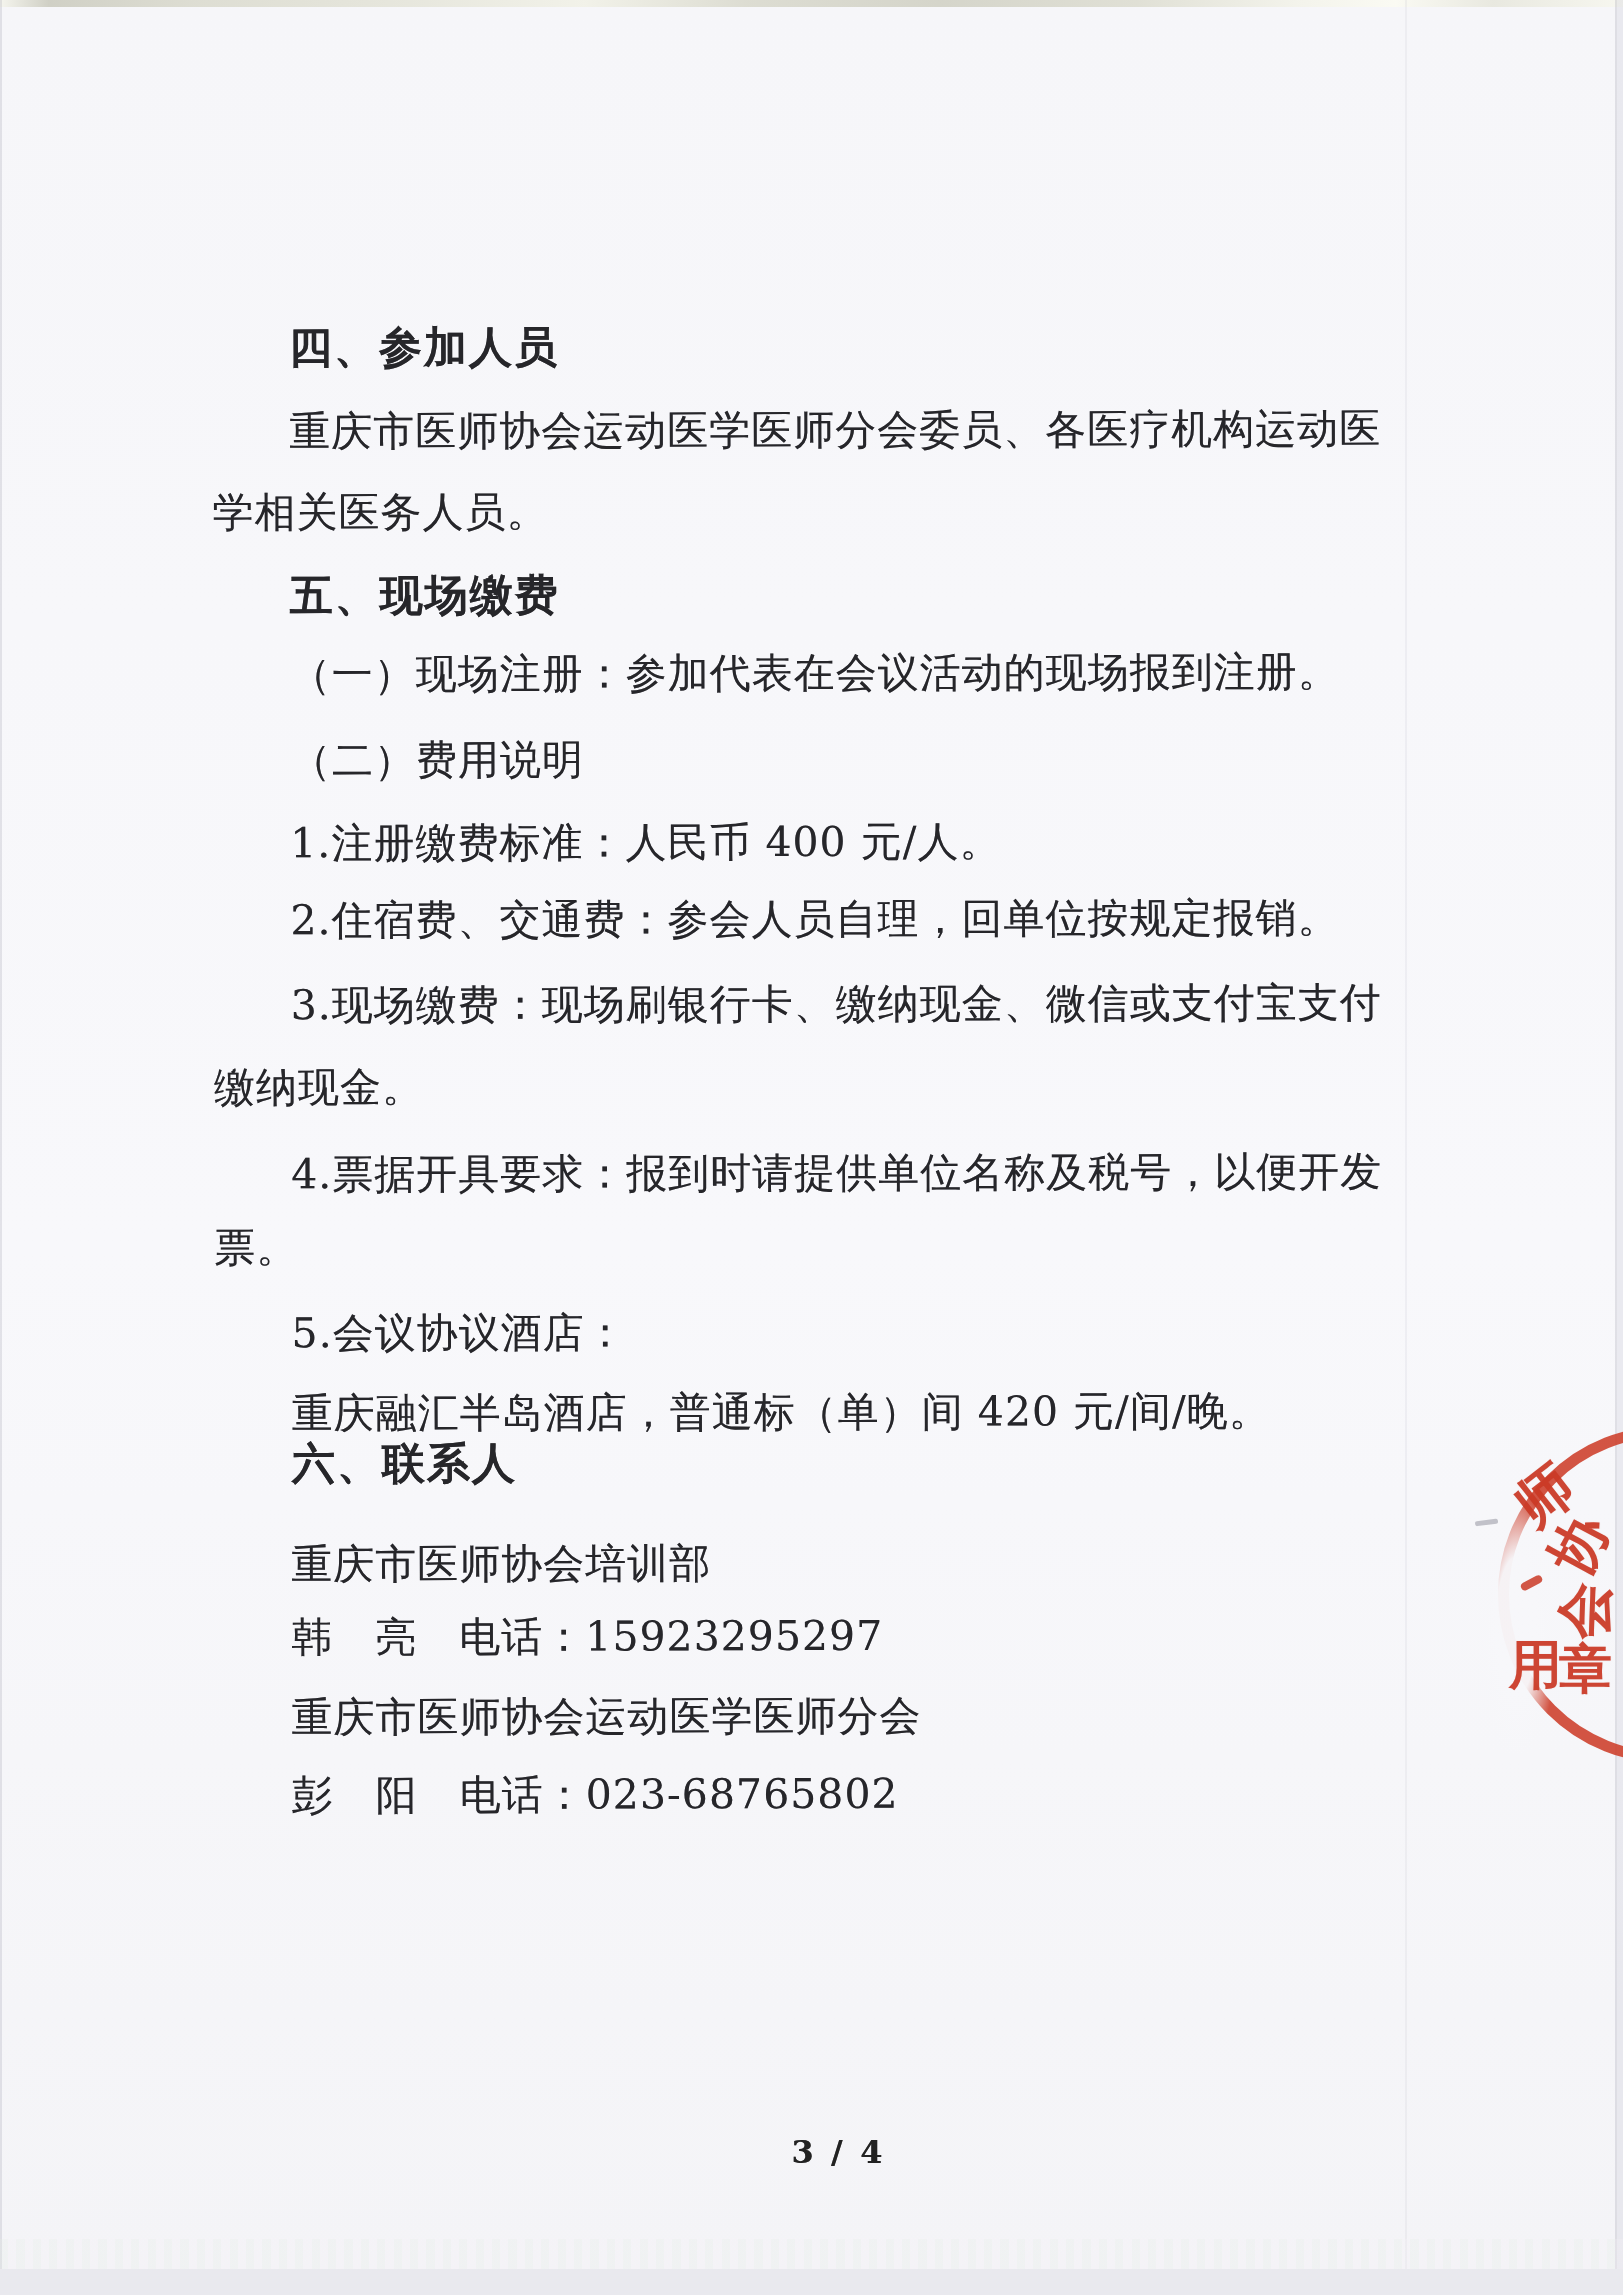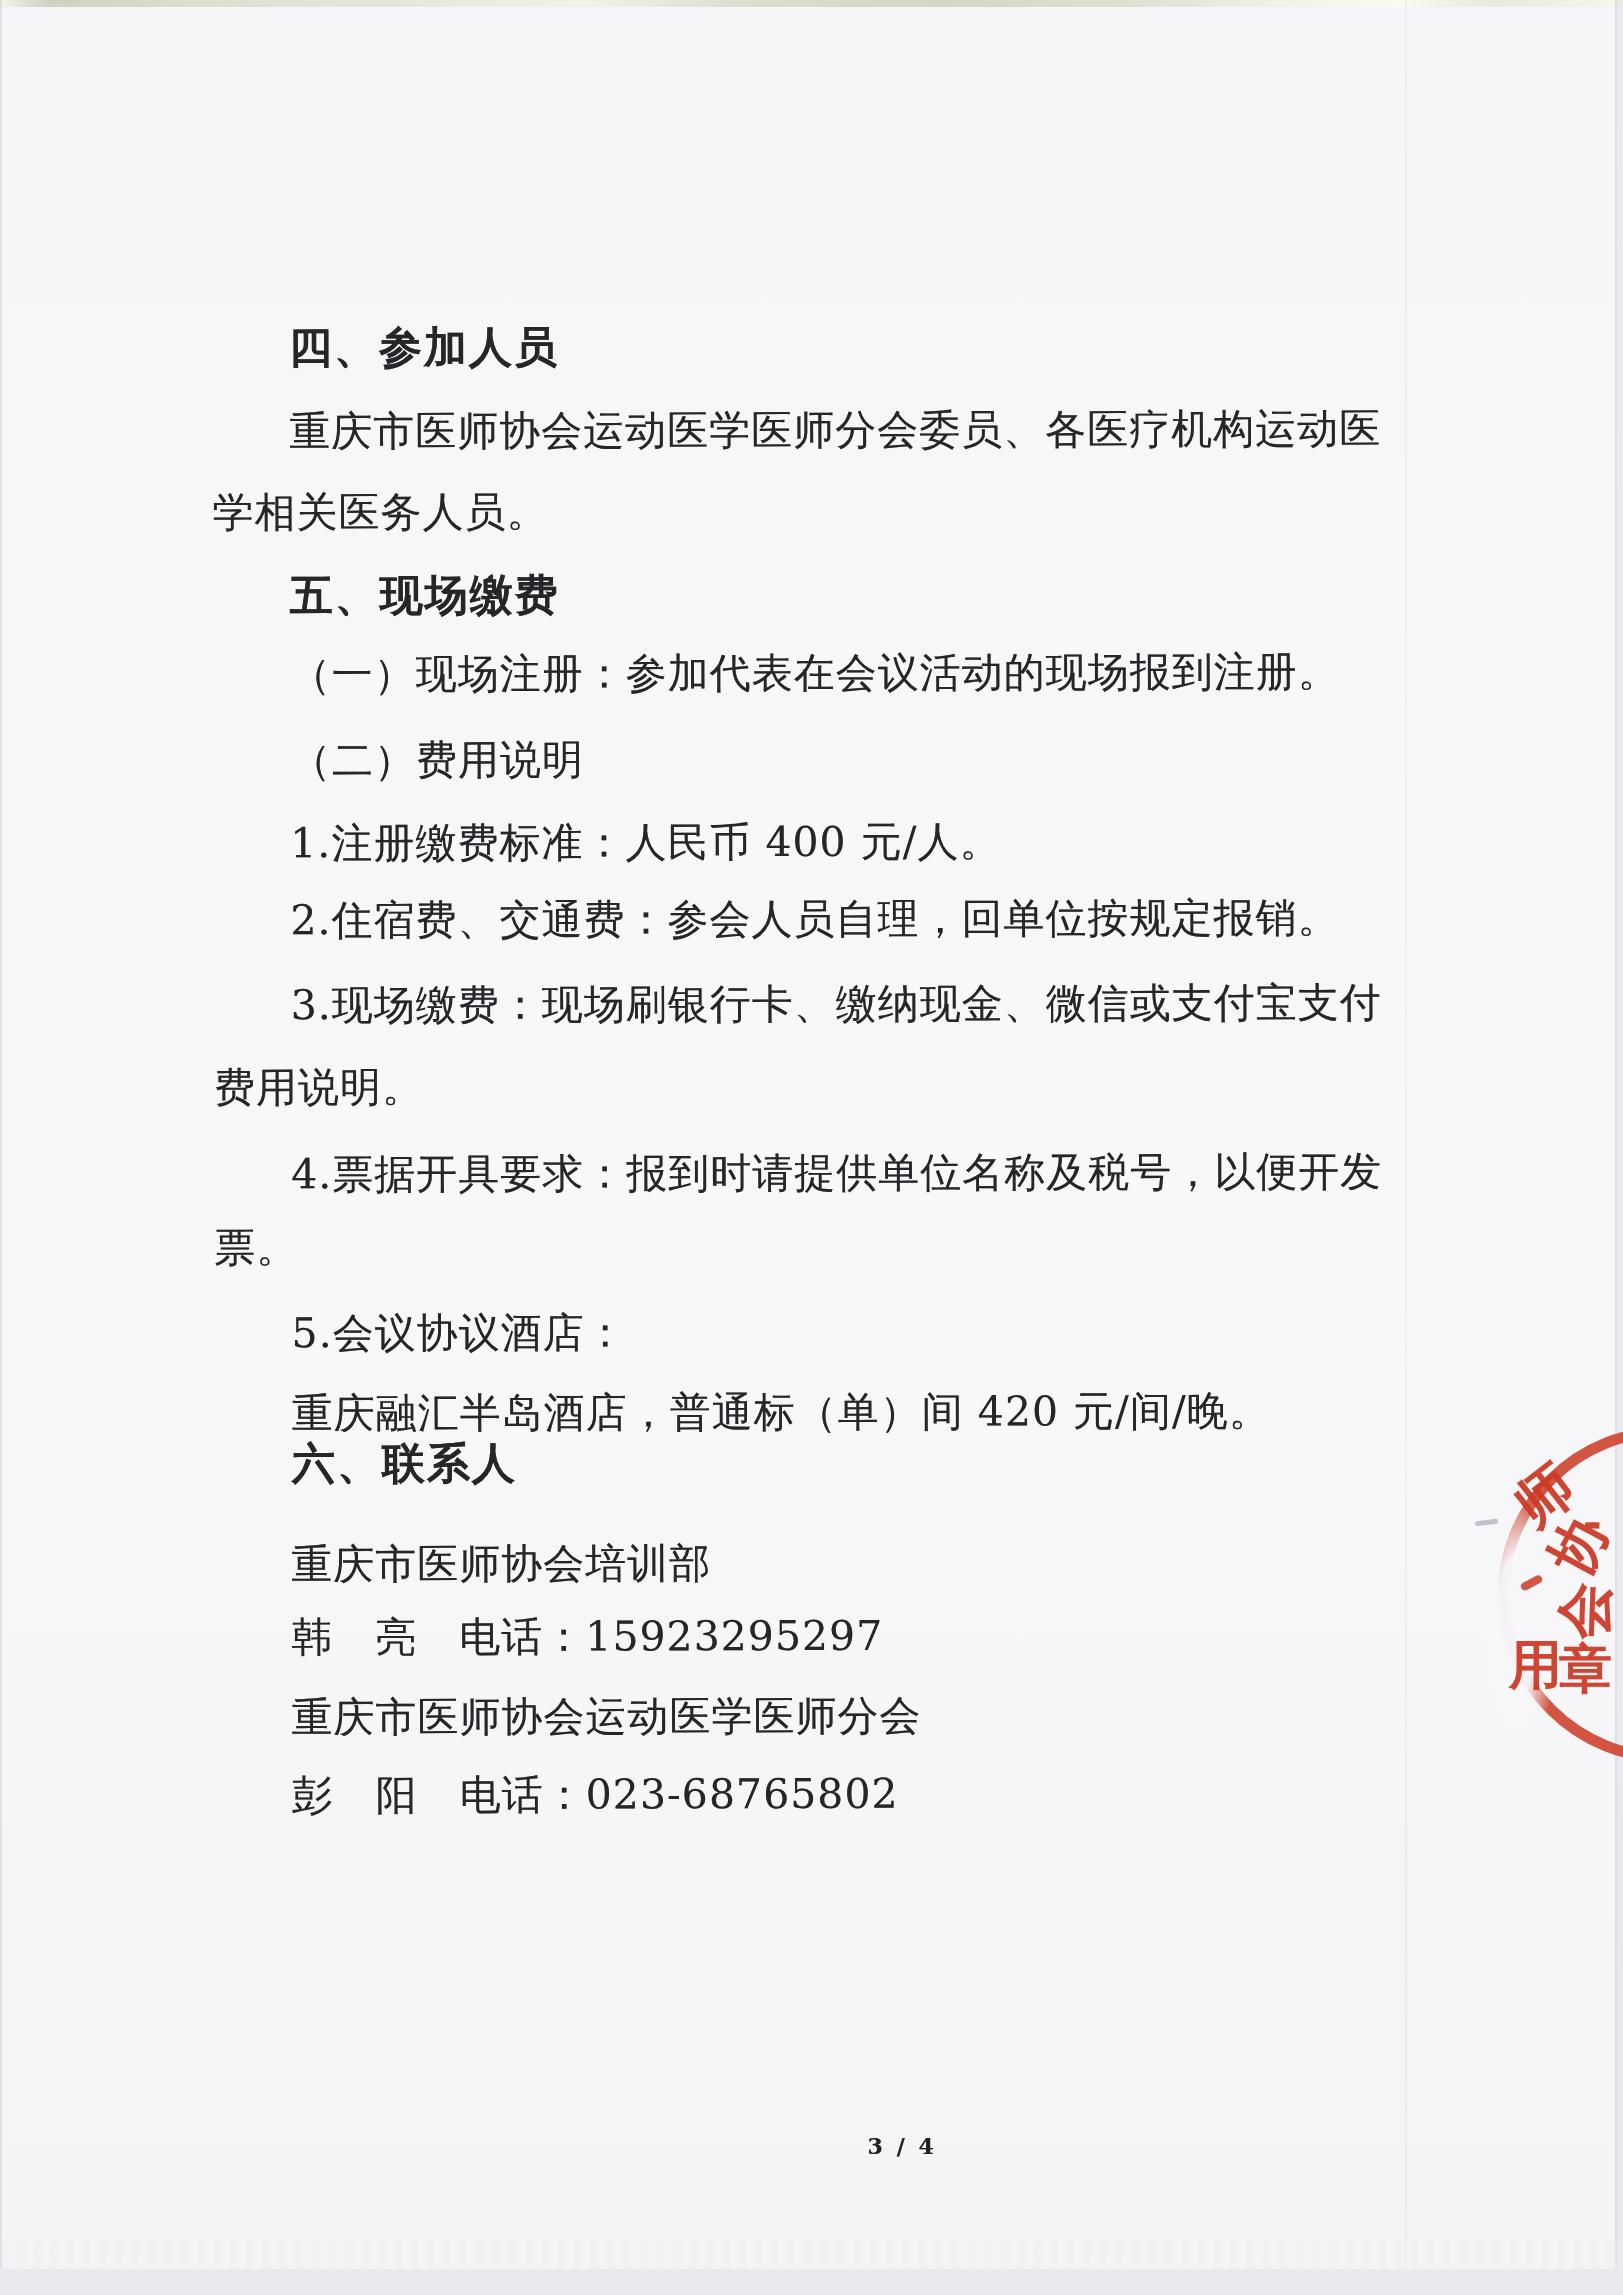"费用说明。" div.line { text: 费用说明 -> 缴纳现金 }
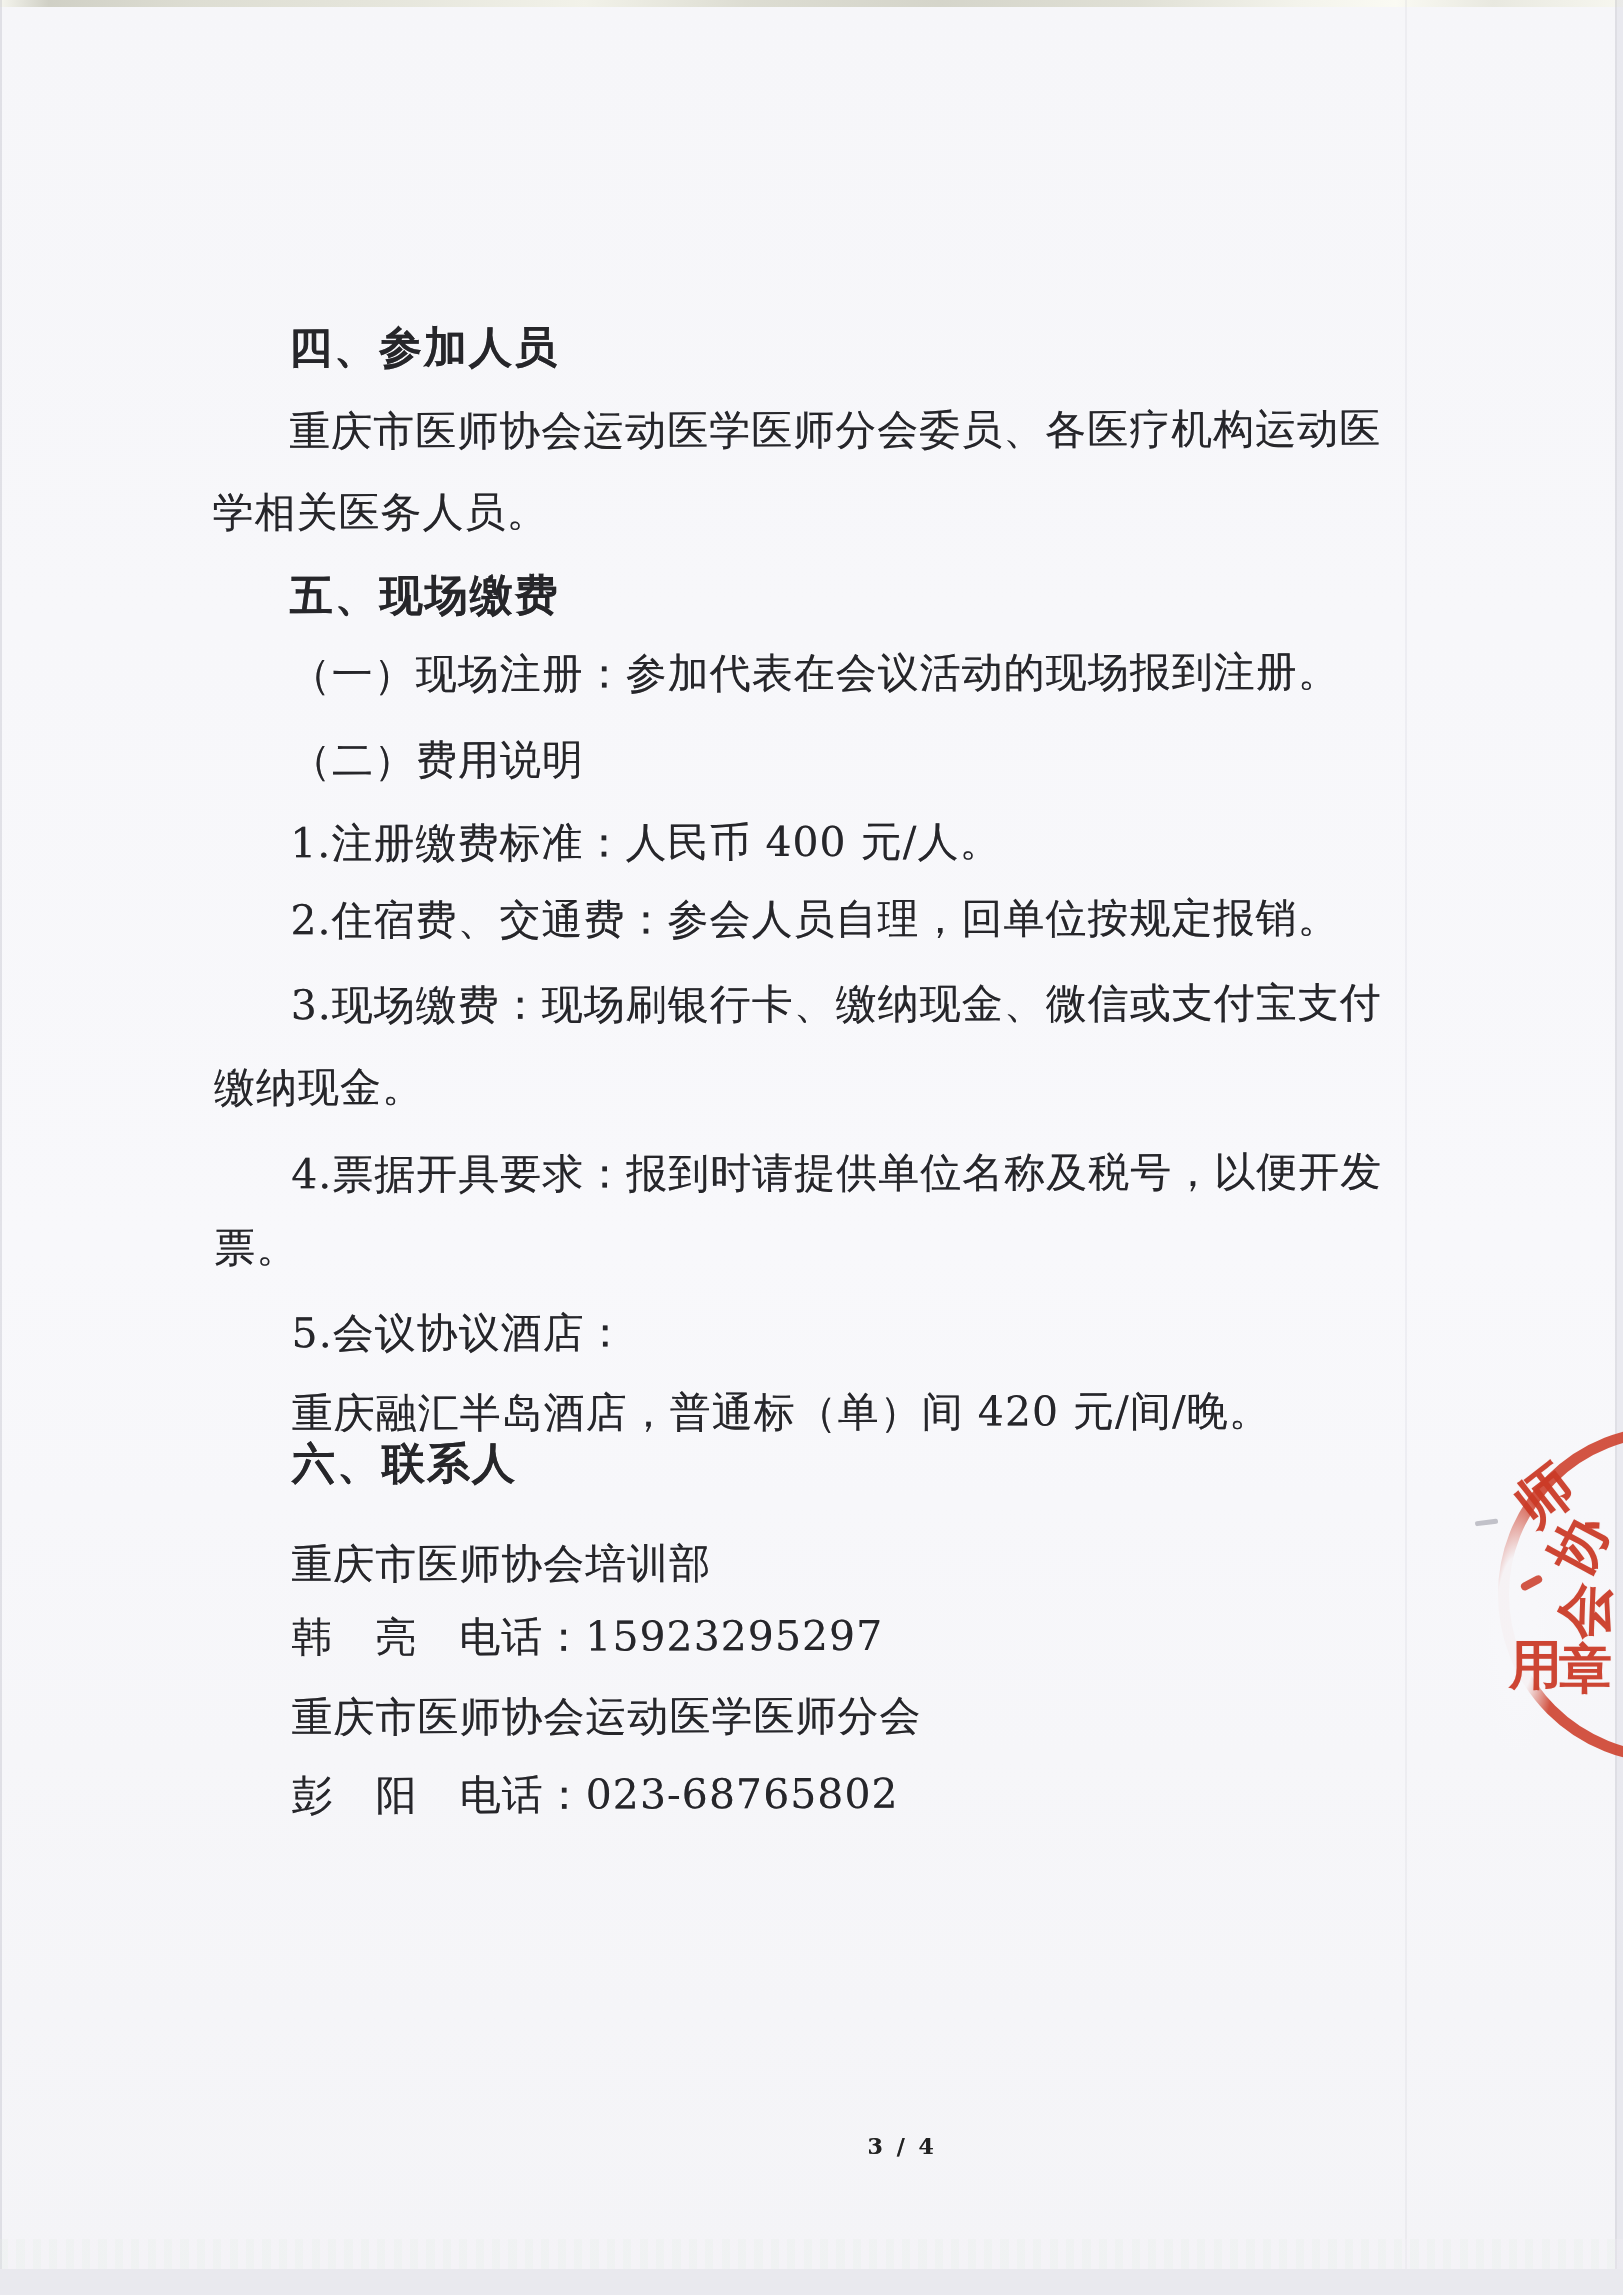"3 / 4" .page-num { font-size: 22px -> 32px; left: 814px -> 777px; text-align: right -> center }
